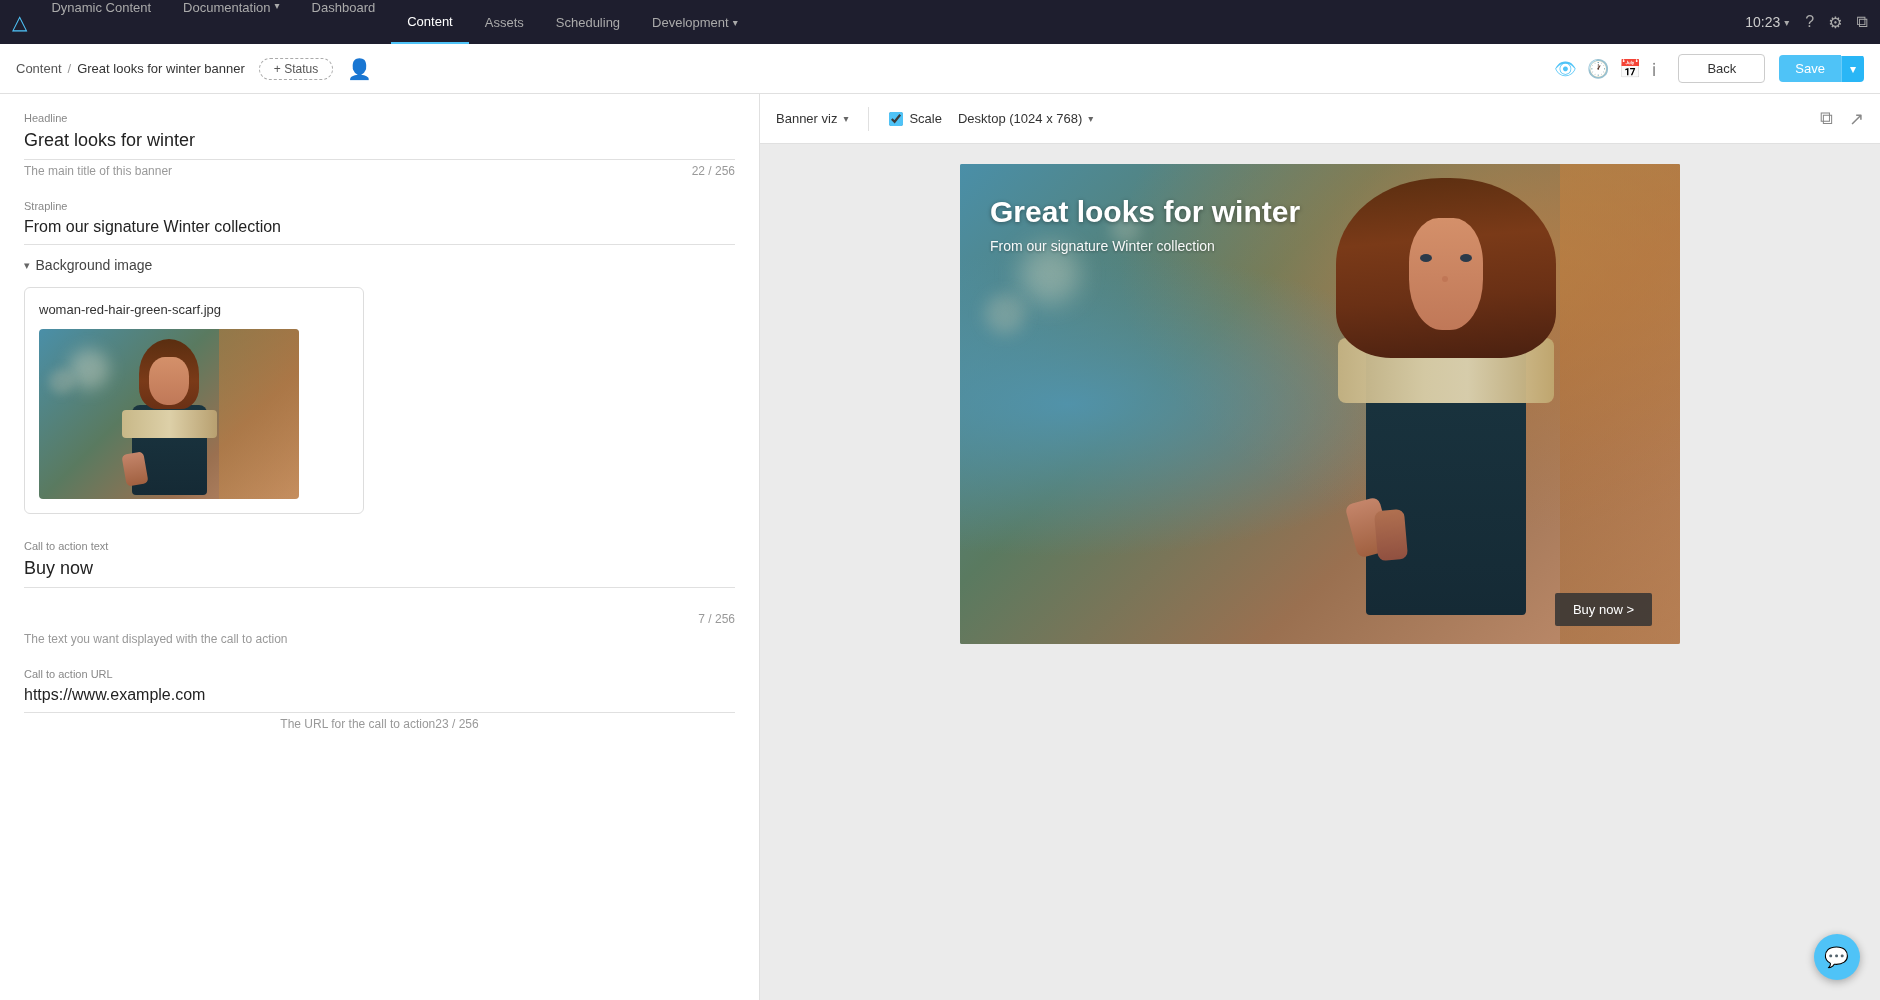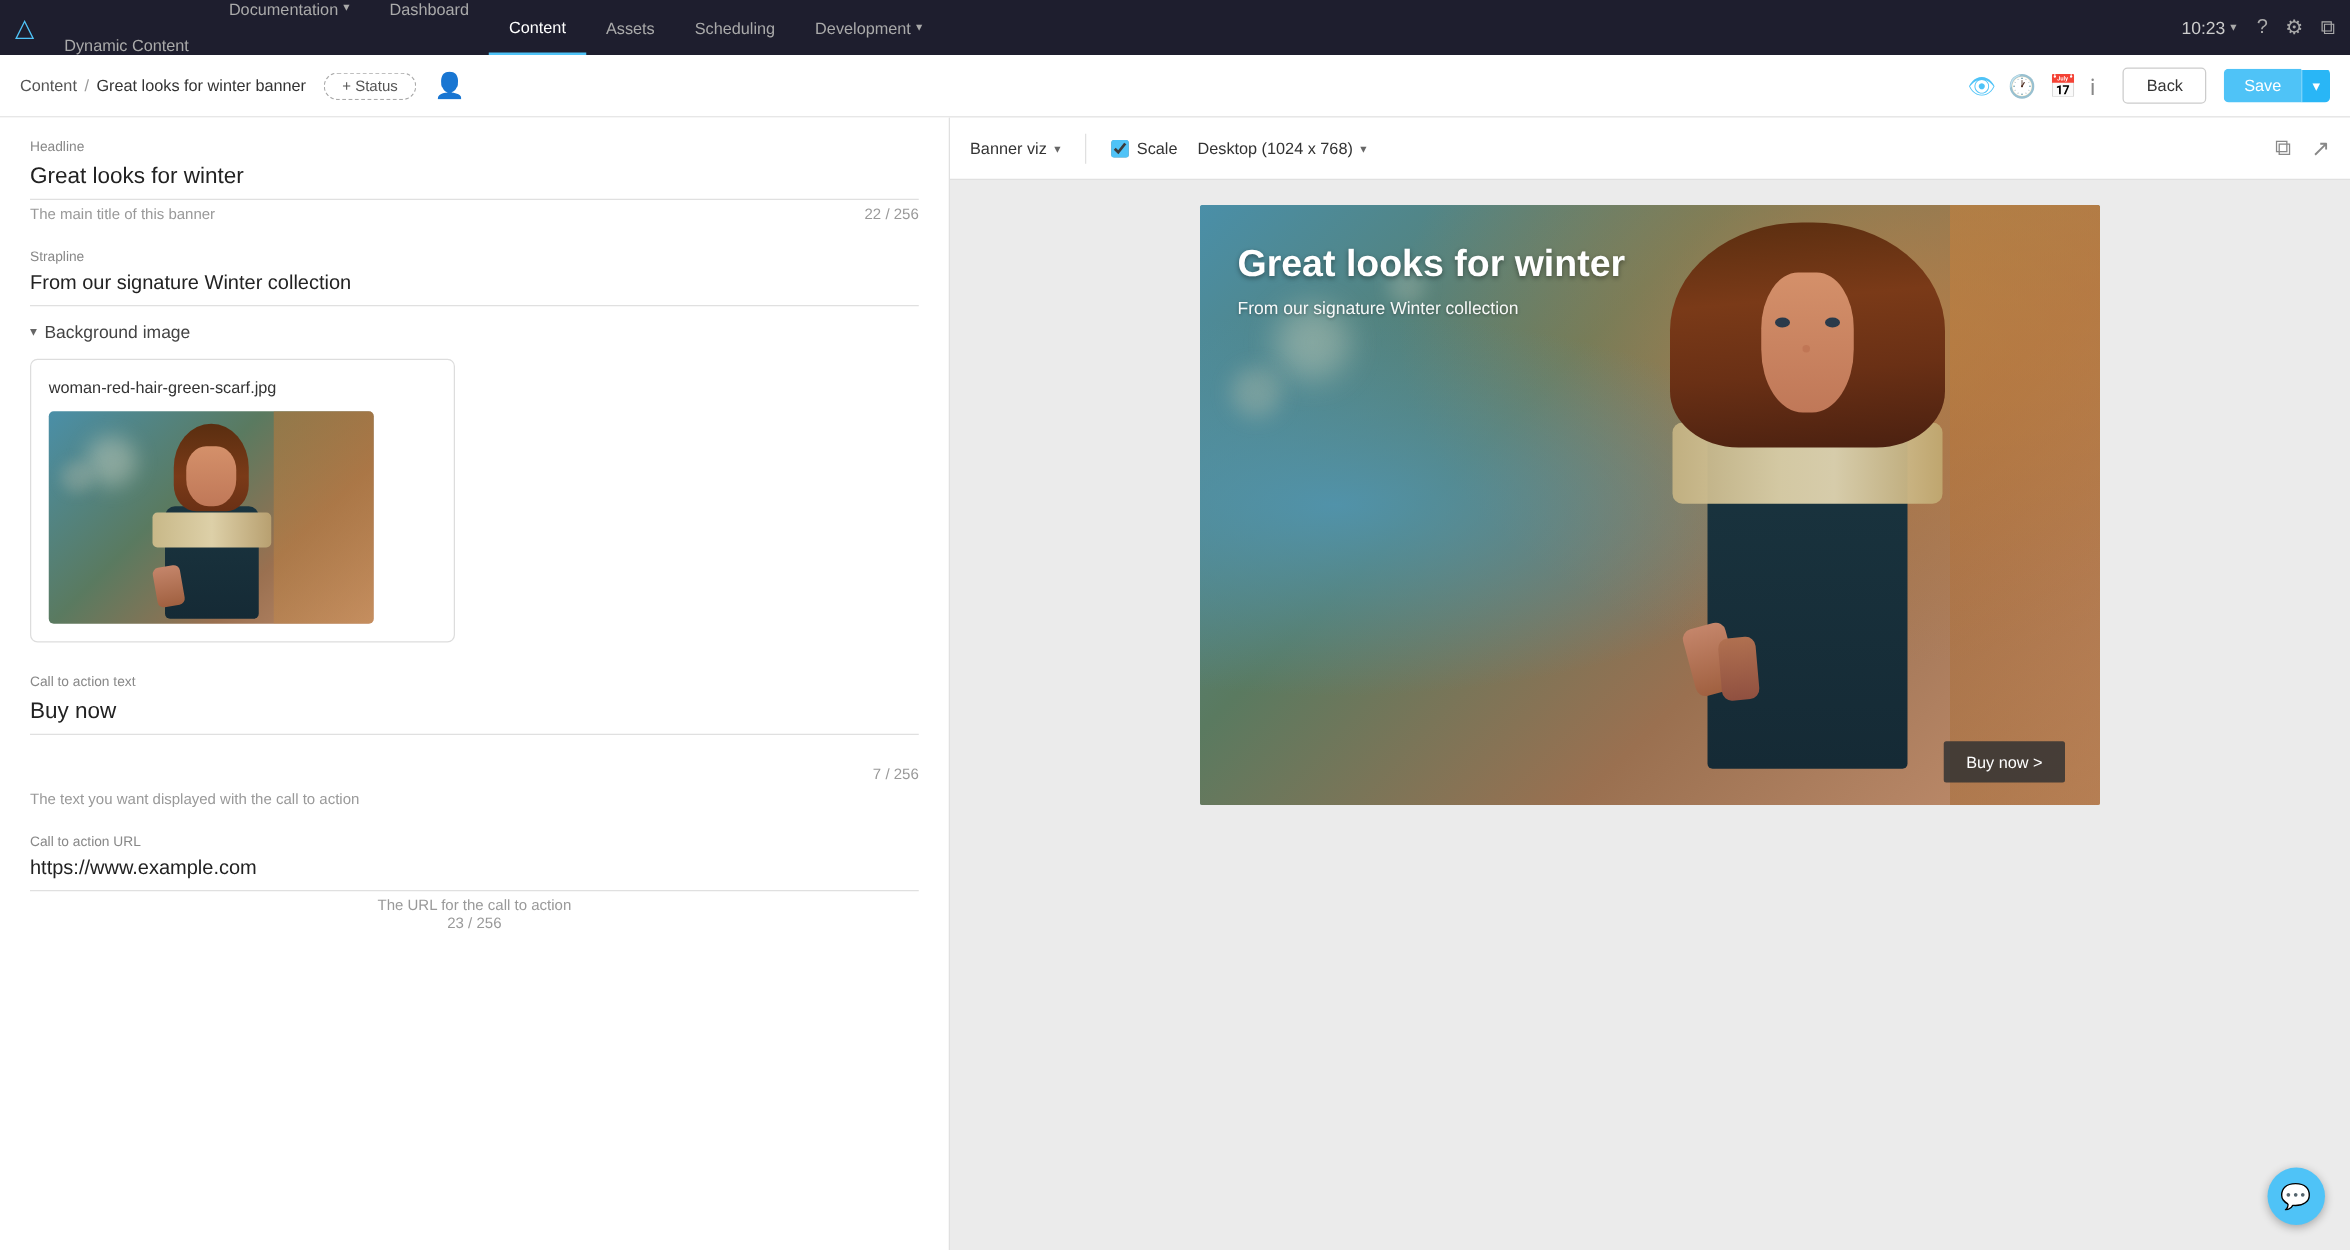"Dynamic Content" div { align-items: flex-end -> flex-start }
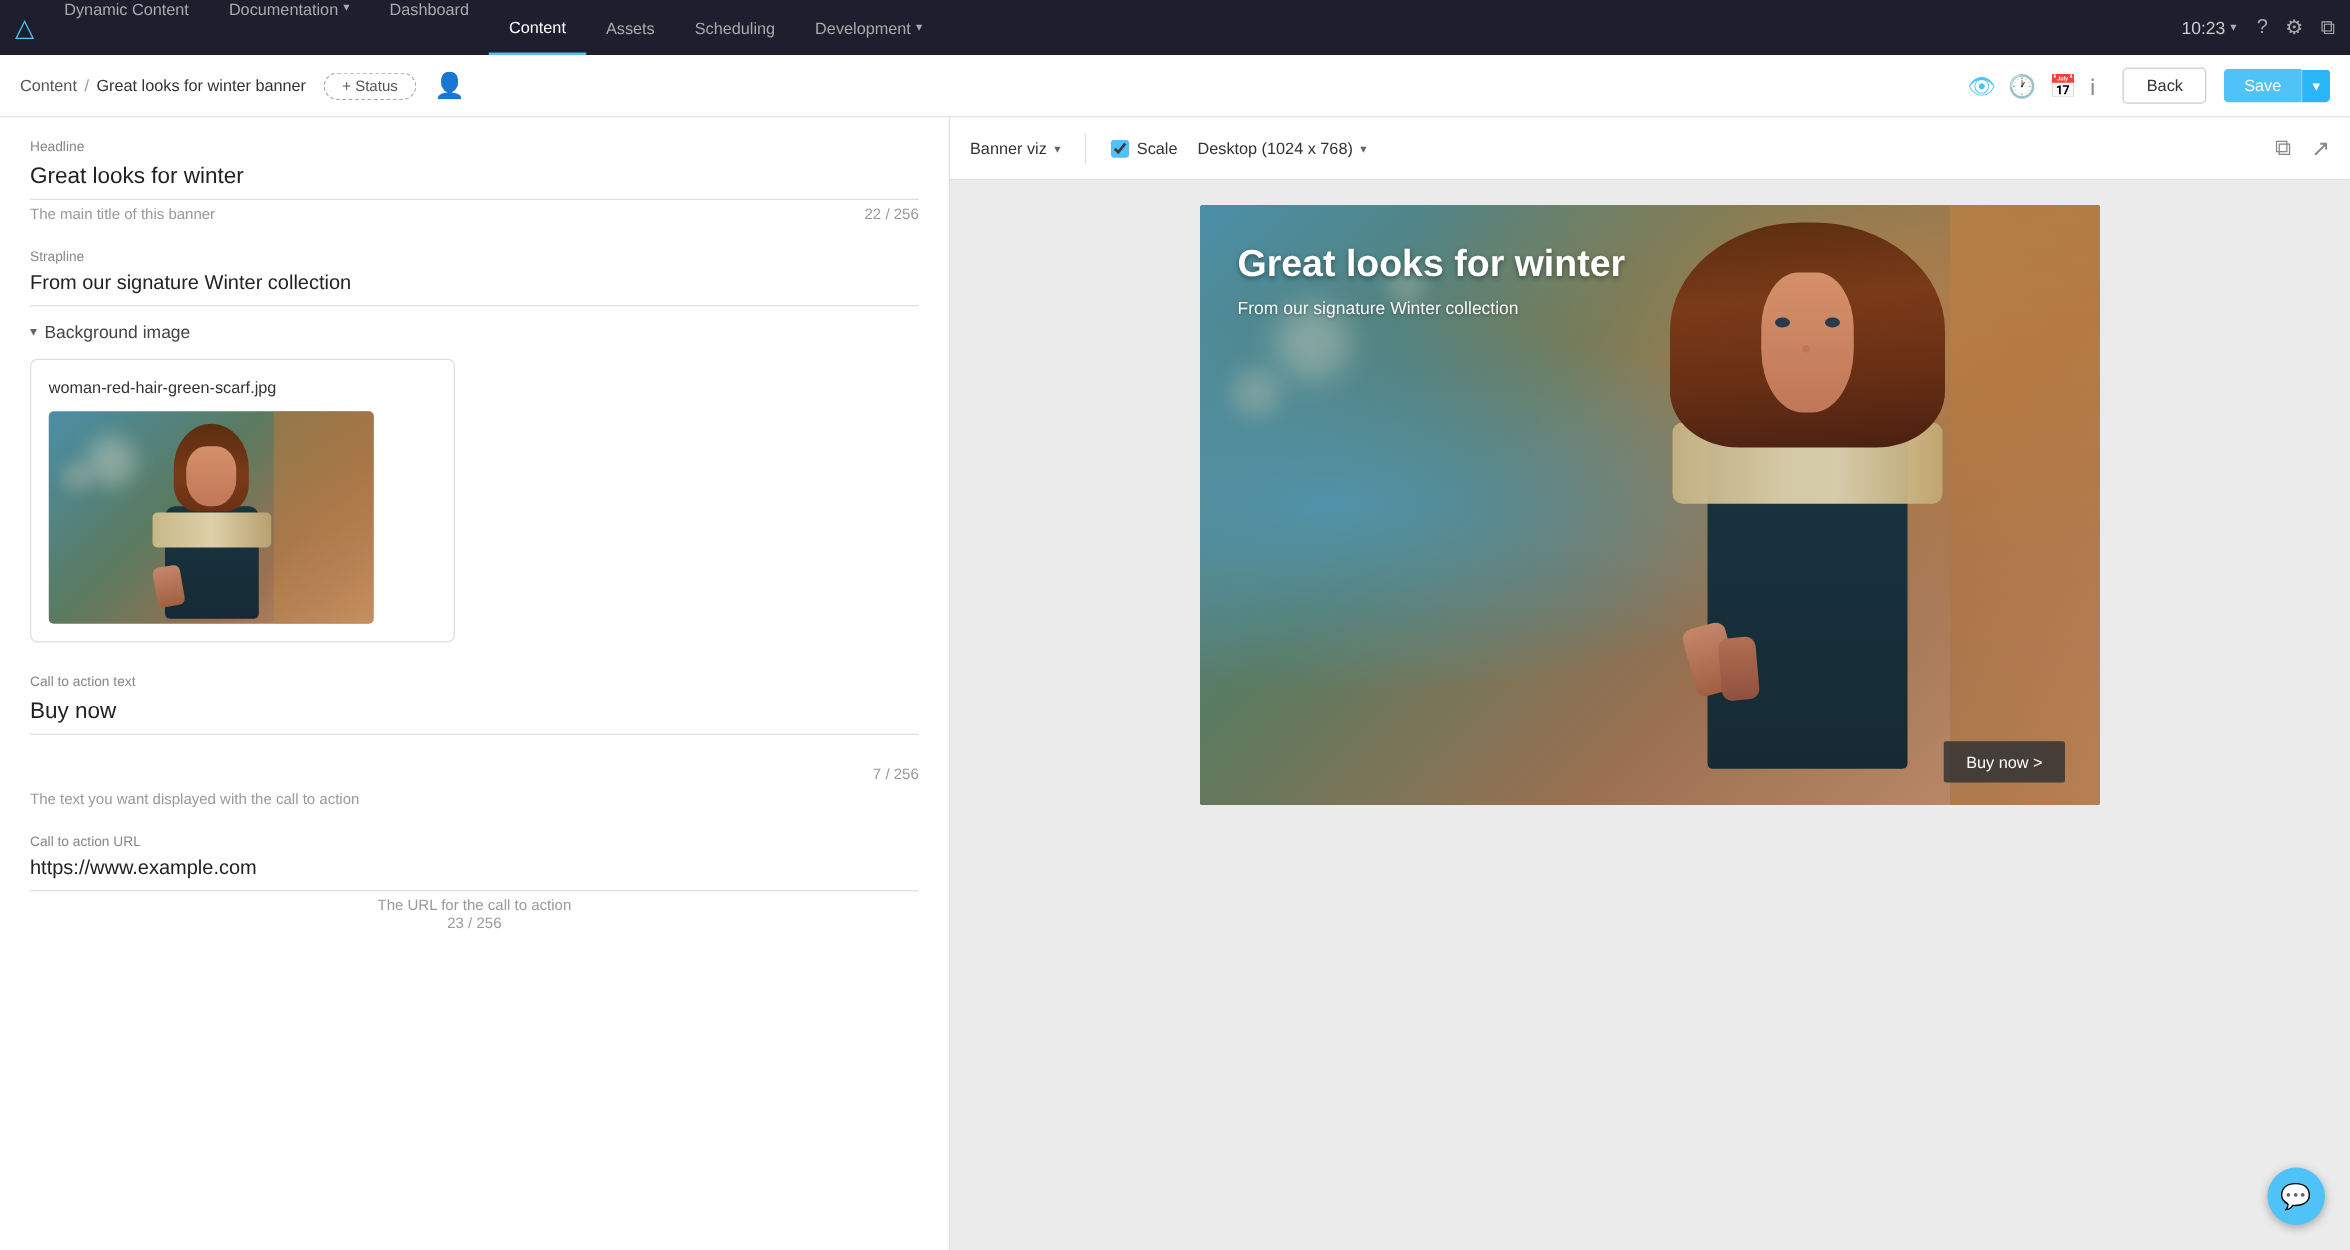"Back" button { padding: 6px 18px -> 6px 28px }
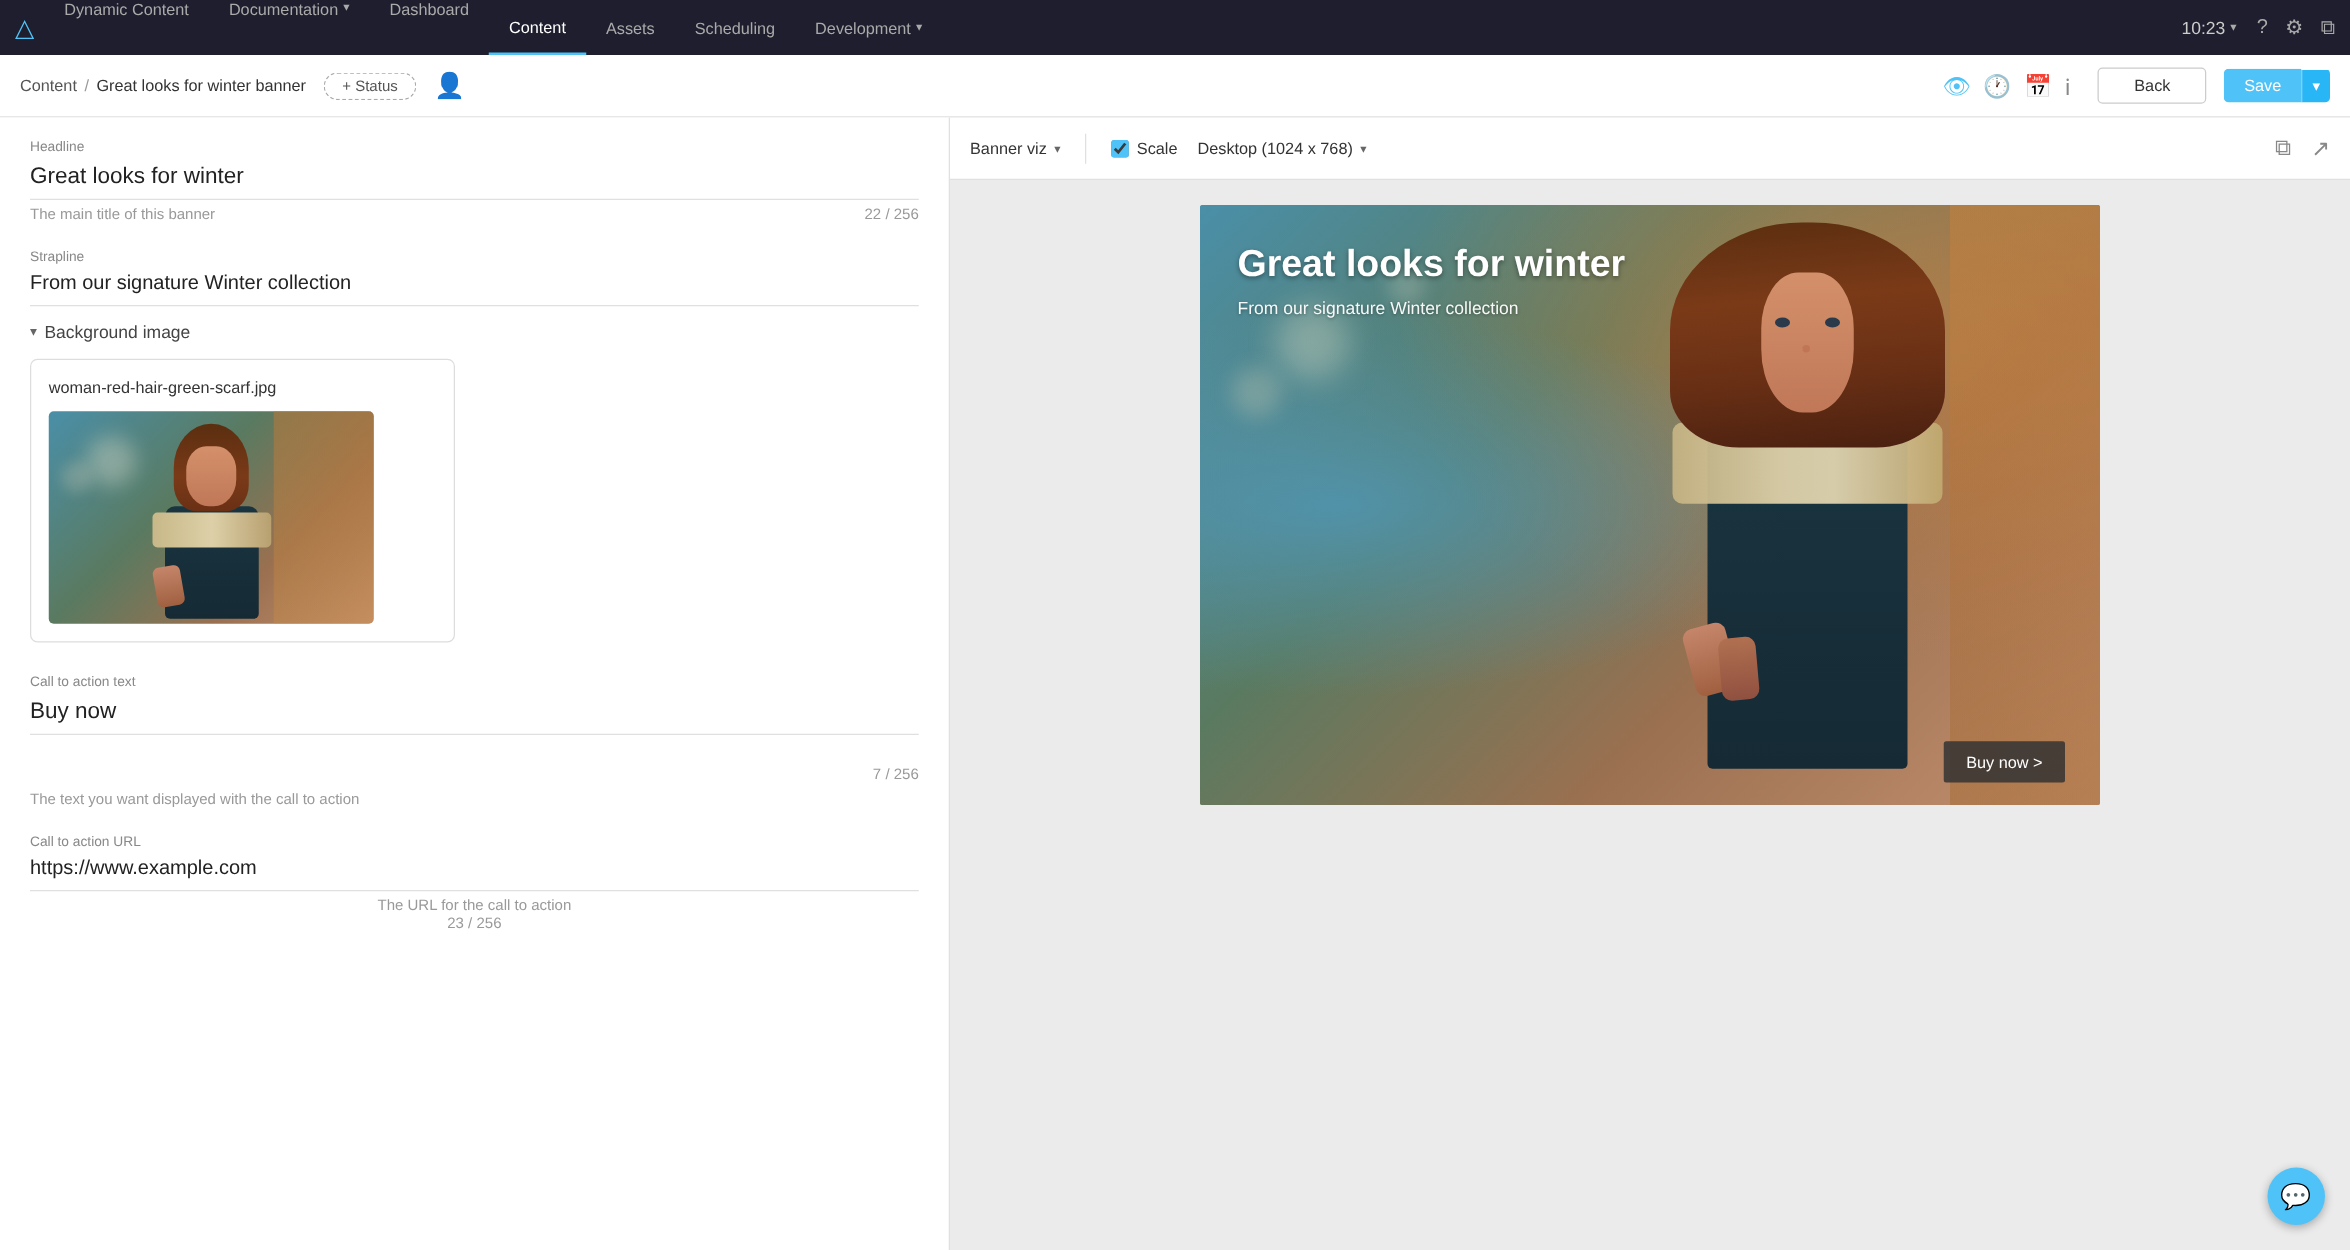"The URL for the call" div { flex-direction: column -> none }
